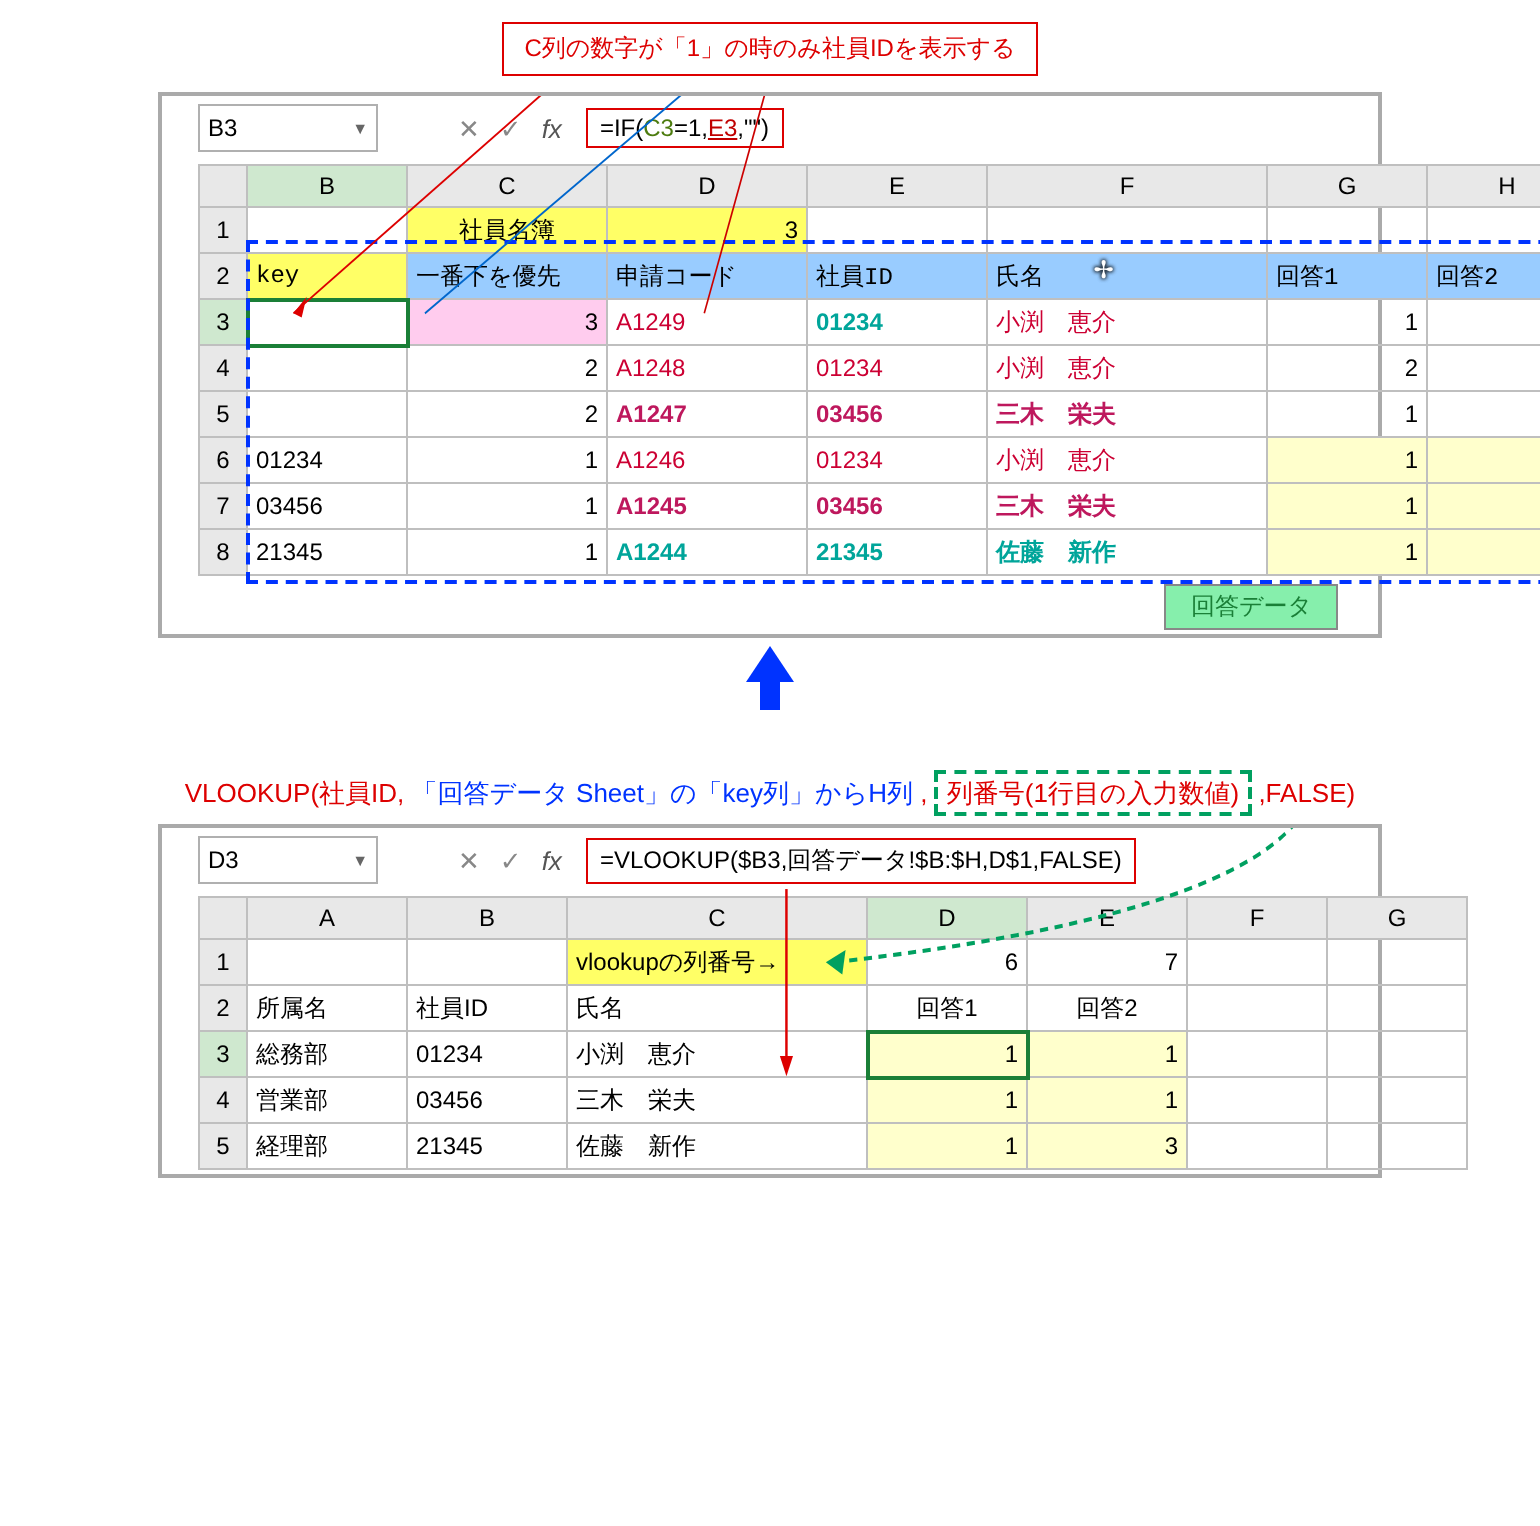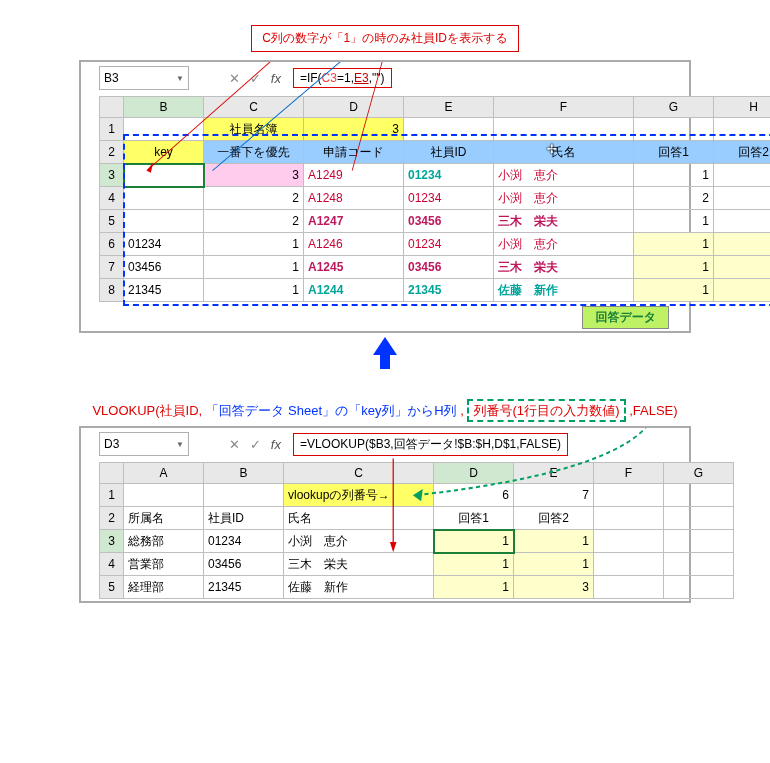"C列の数字が「1」の時のみ社員IDを表示する" .annotation-top { margin: 15px auto 8px -> 1px auto 8px }
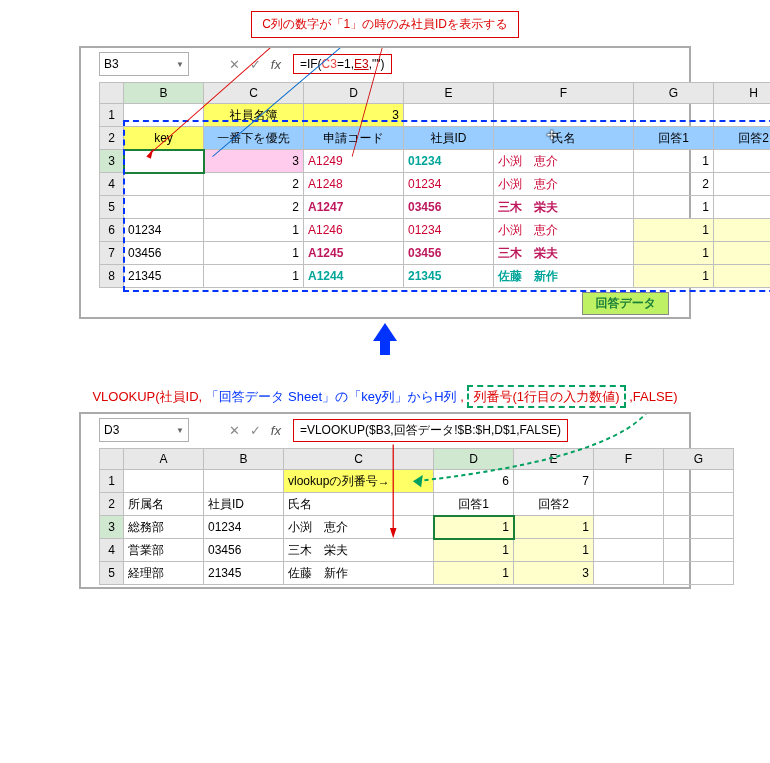"C3" .formula-colored span.c1 { color: #ef4444 -> #4d7c0f }
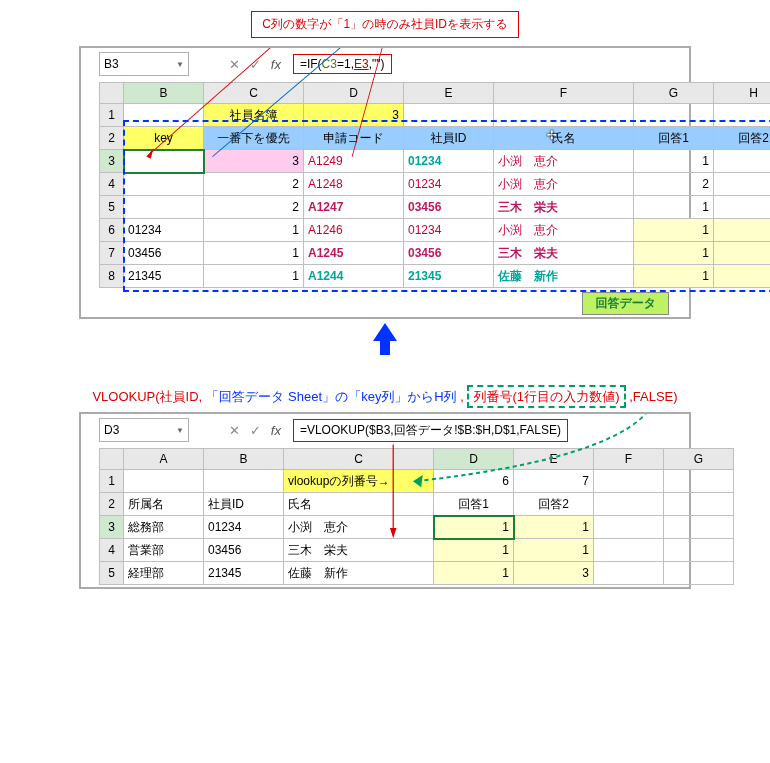"key" .hdr-blue { font-family: none -> Liberation Mono, monospace; text-align: center -> left }
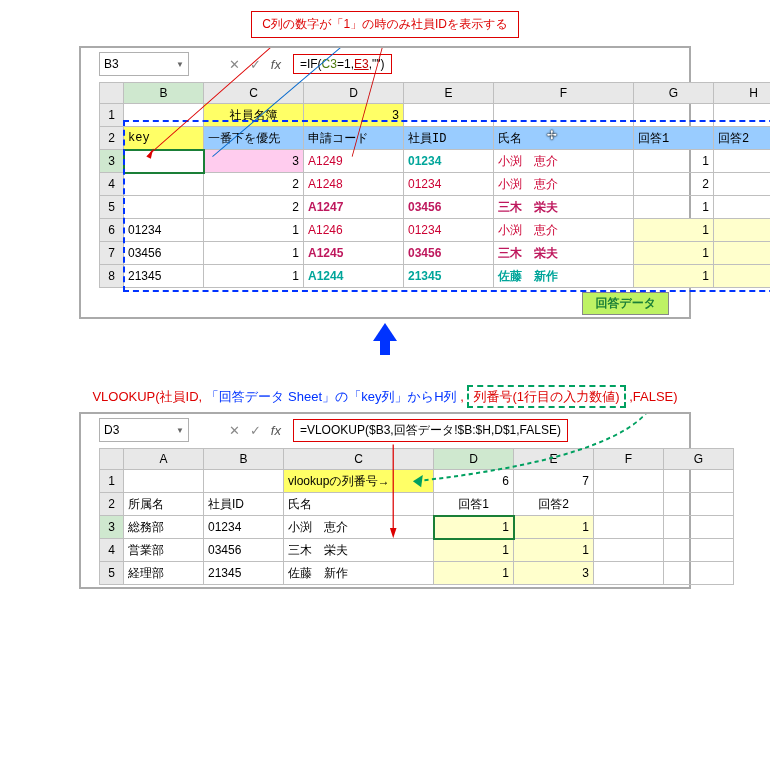"回答データ" .tab-bottom { background: #bef264 -> #86efac; font-weight: bold -> none }
